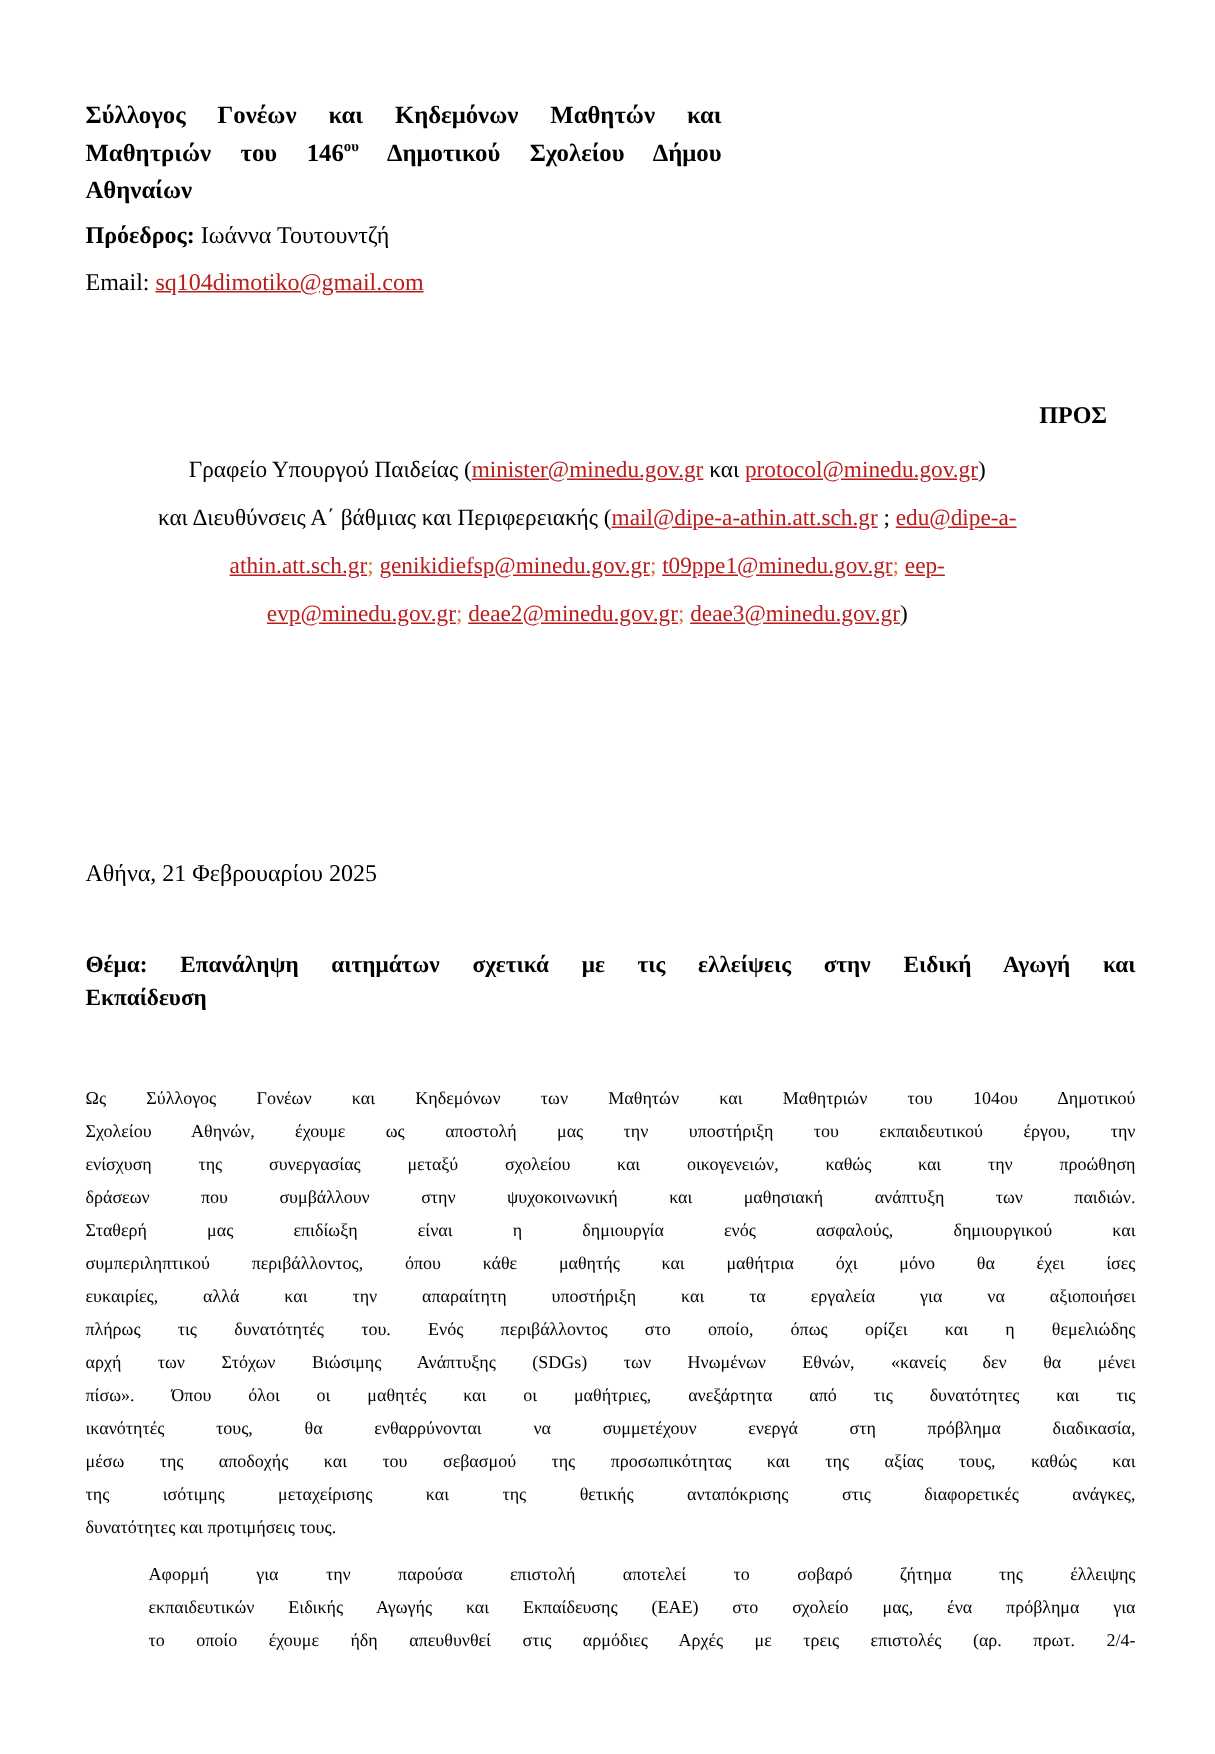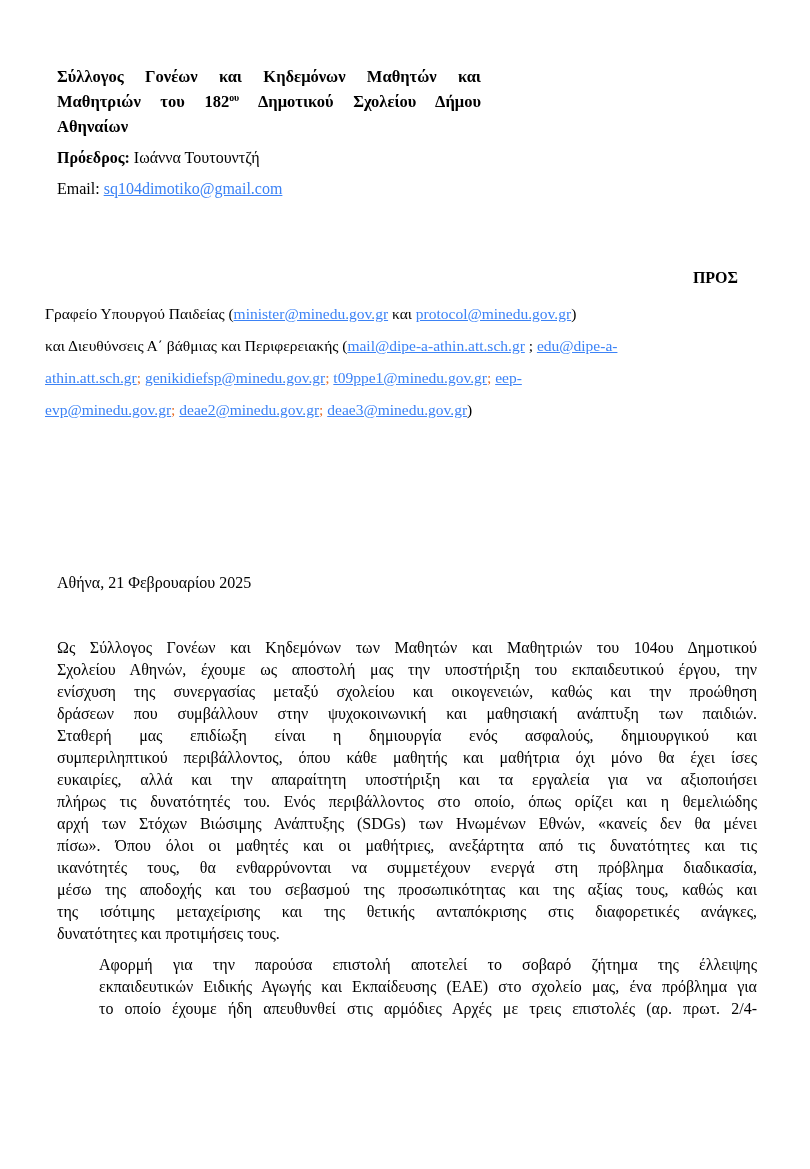"Μαθητριών του 182" span { text: 182 -> 146 }
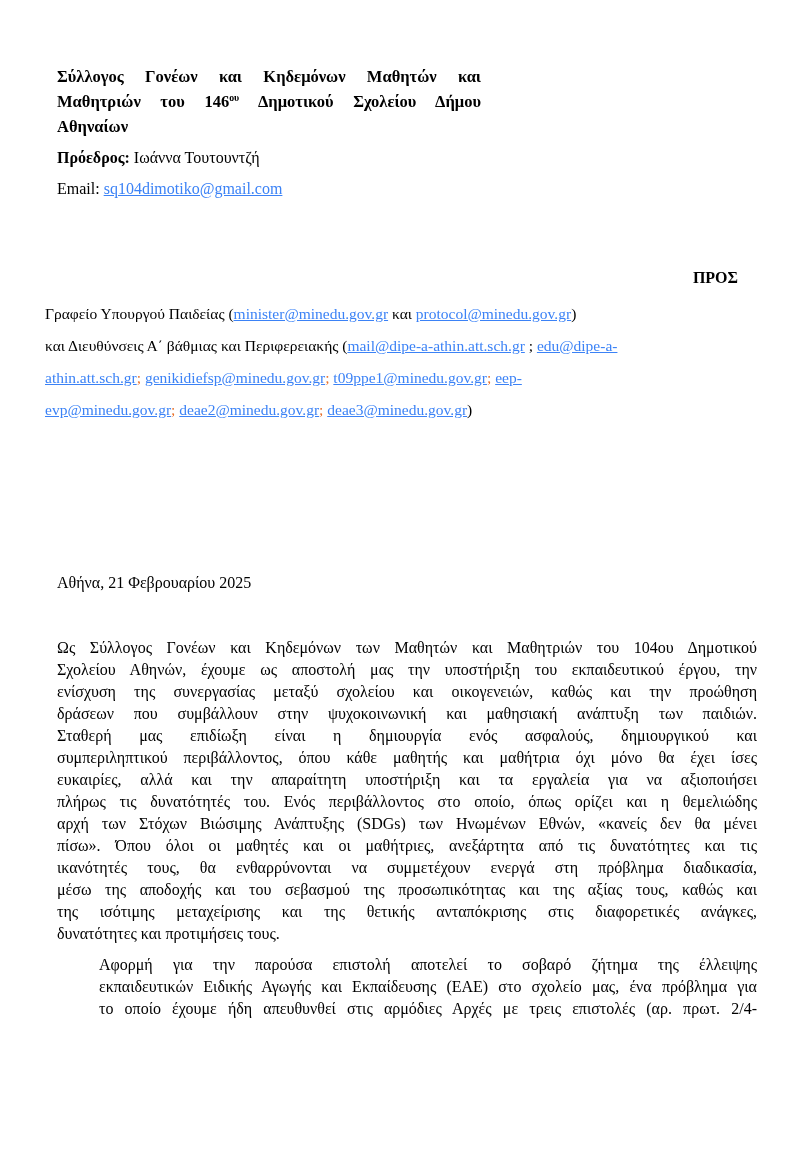"sq104dimotiko@gmail.com" a.lnk { color: #3b82f6 -> #b91c1c }
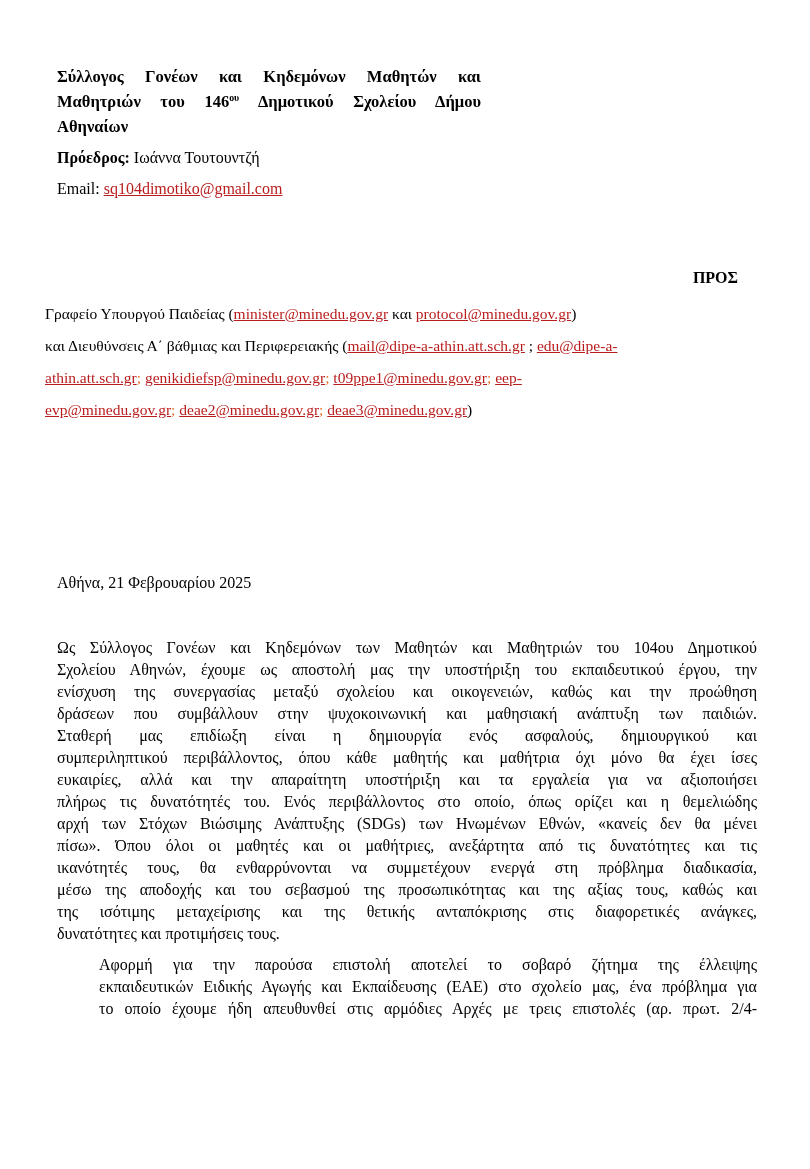"Γραφείο Υπουργού Παιδείας" .address-block { text-align: left -> center }
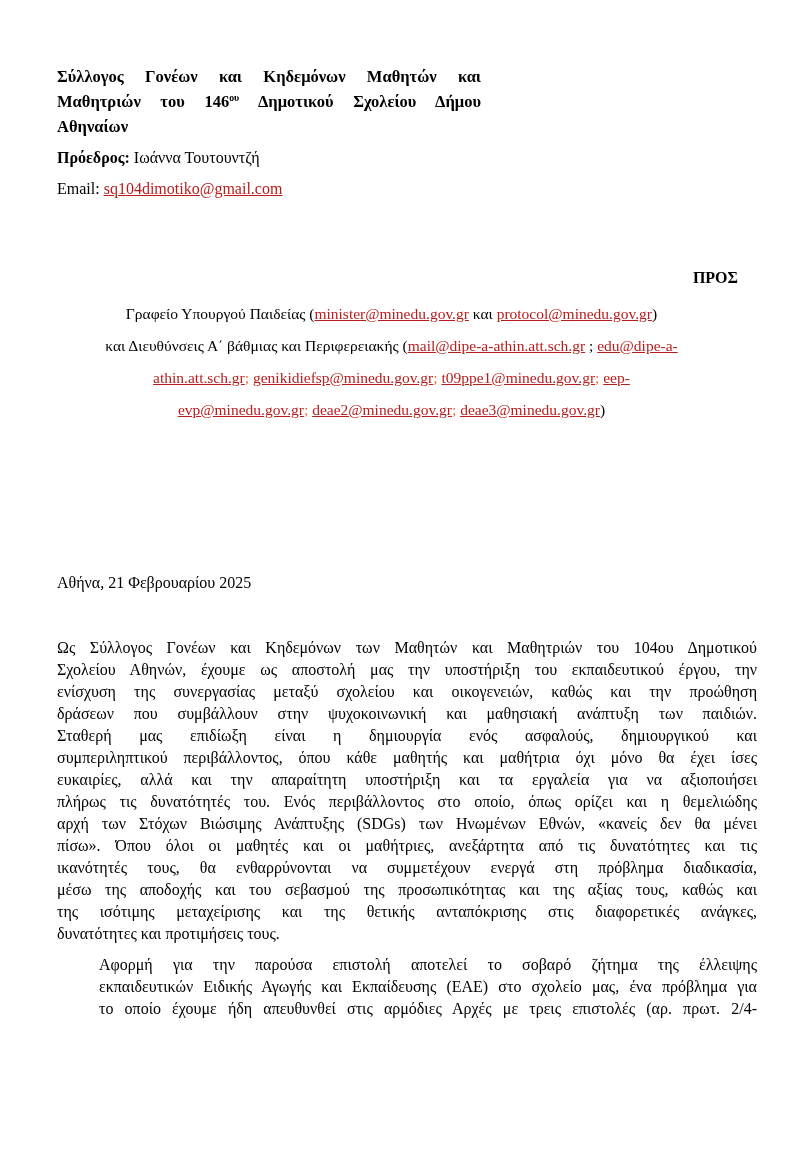"Θέμα: Επανάληψη αιτημάτων σχετικά με" div.subject { html: none -> <div> <div>Θέμα: Επανάληψη αιτημάτων σχετικά με τις ελλείψεις στην Ειδική Αγωγή και</div> <div>Εκπαίδευση</div> </div> }
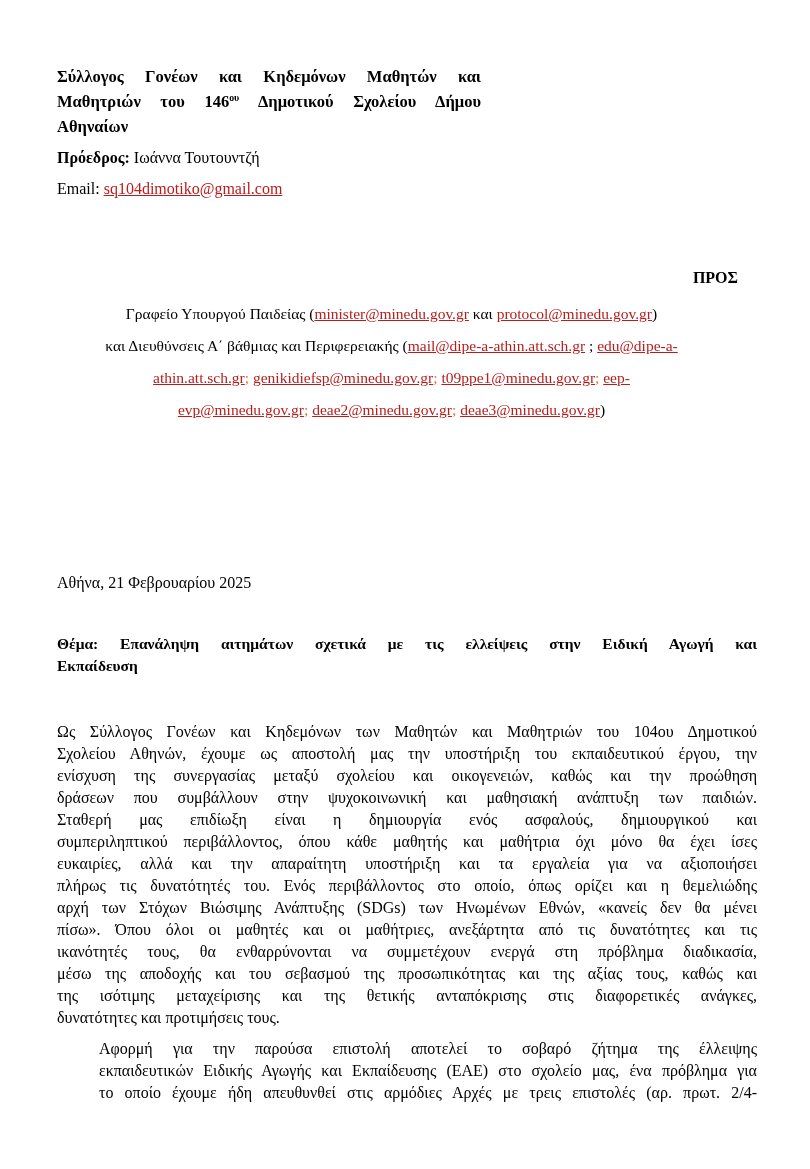"Ως Σύλλογος Γονέων και Κηδεμόνων" .para { font-size: 16px -> 12px }
